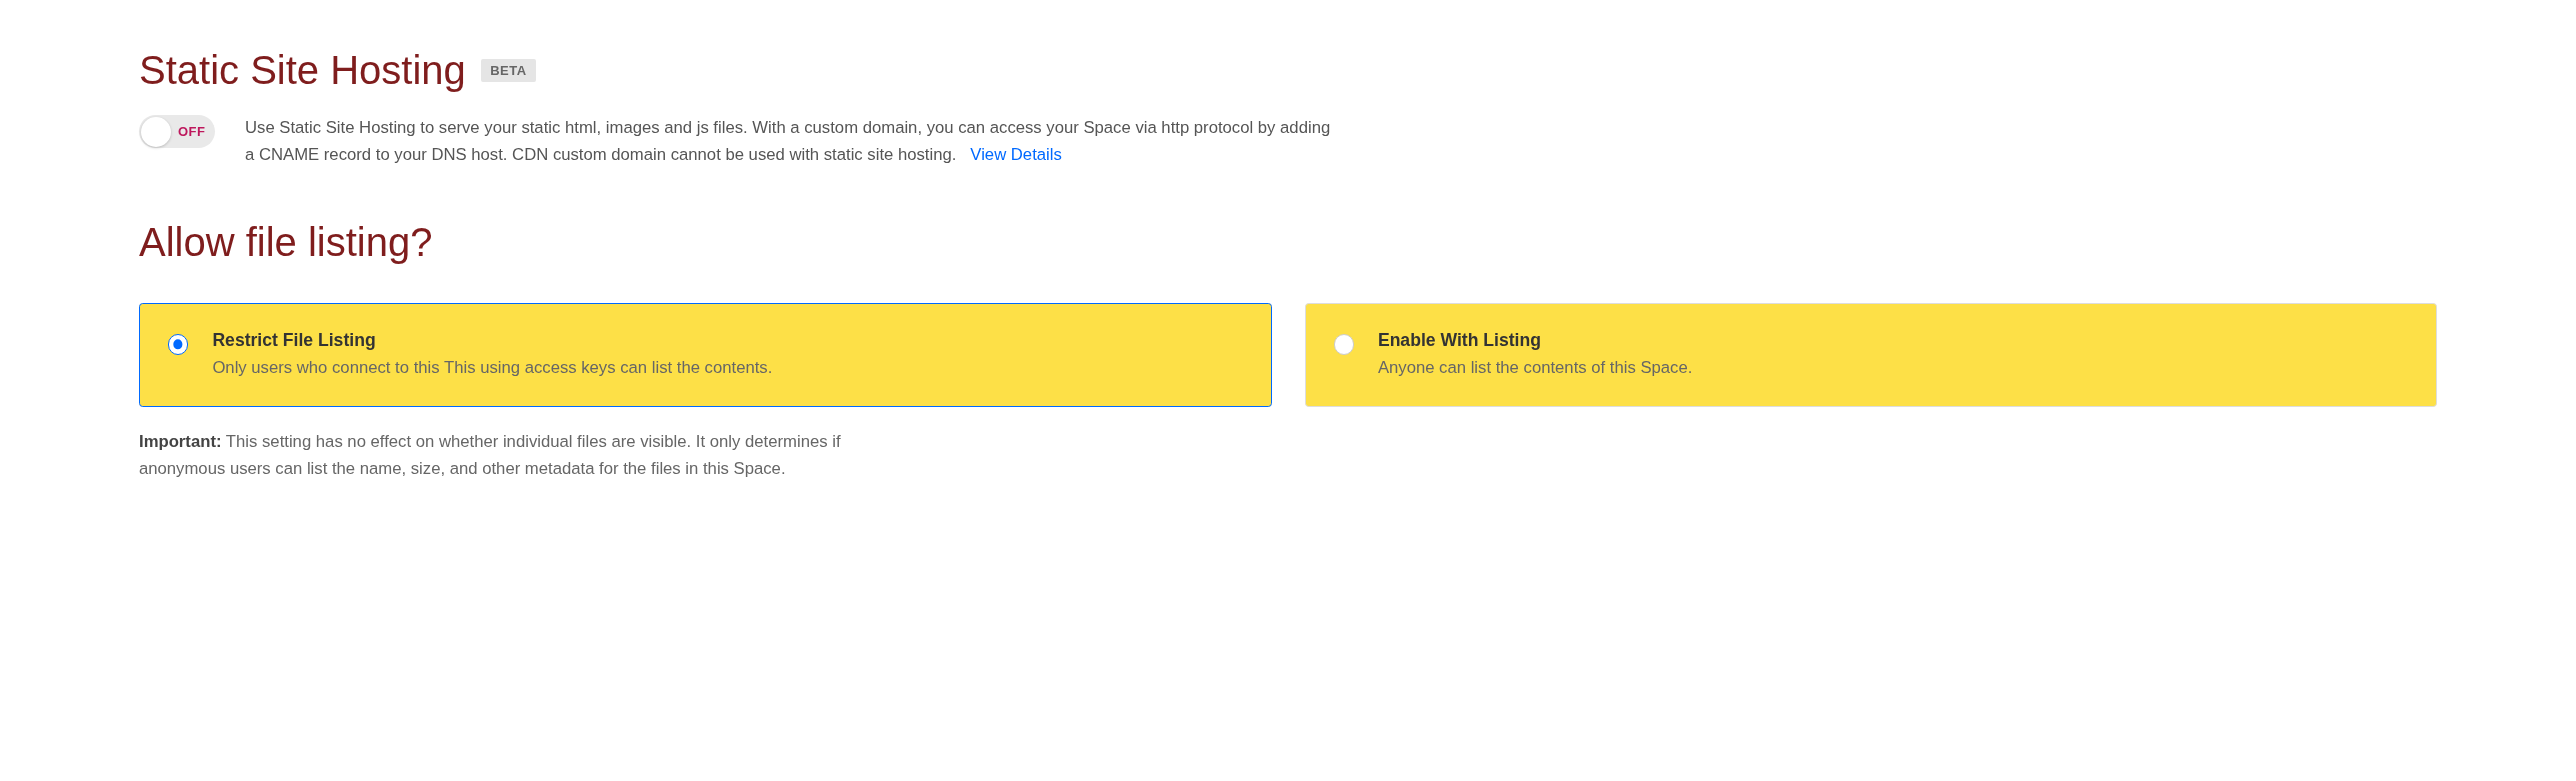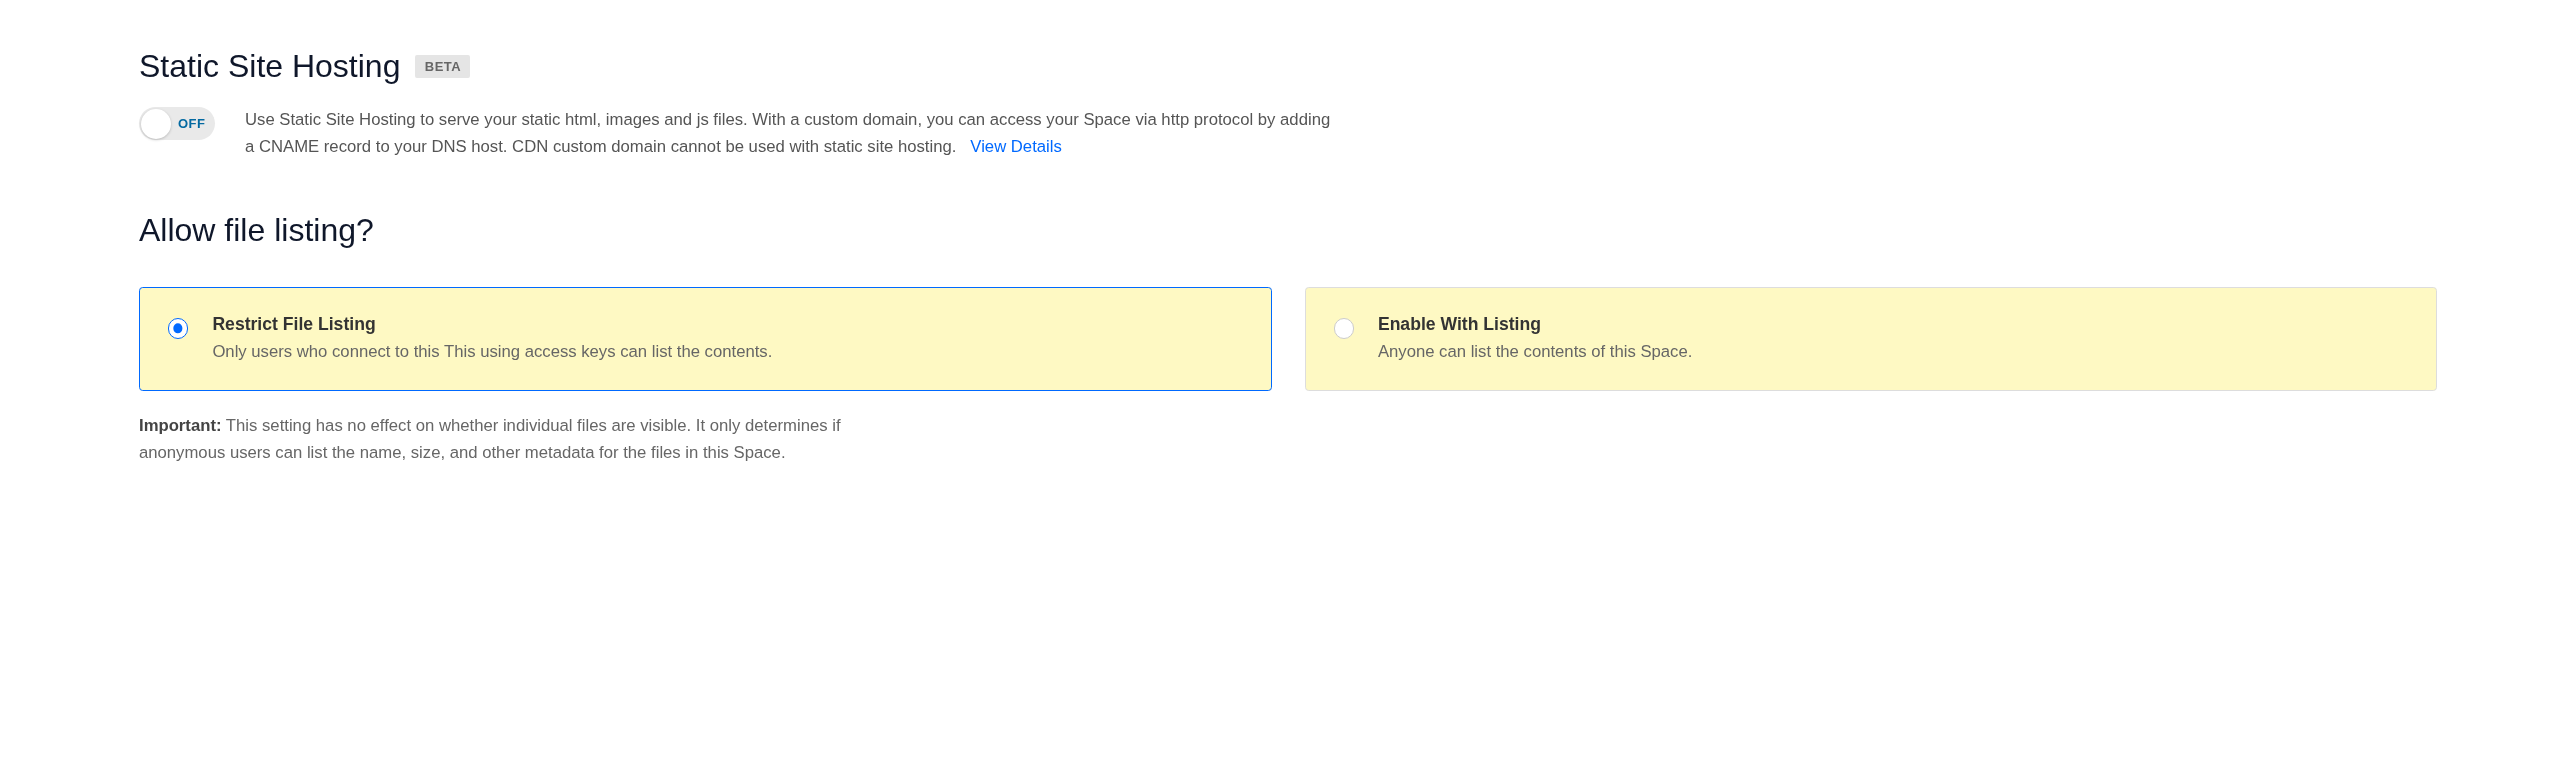"Static Site Hosting" .heading { color: #0f172a -> #7f1d1d; font-size: 32px -> 40px }
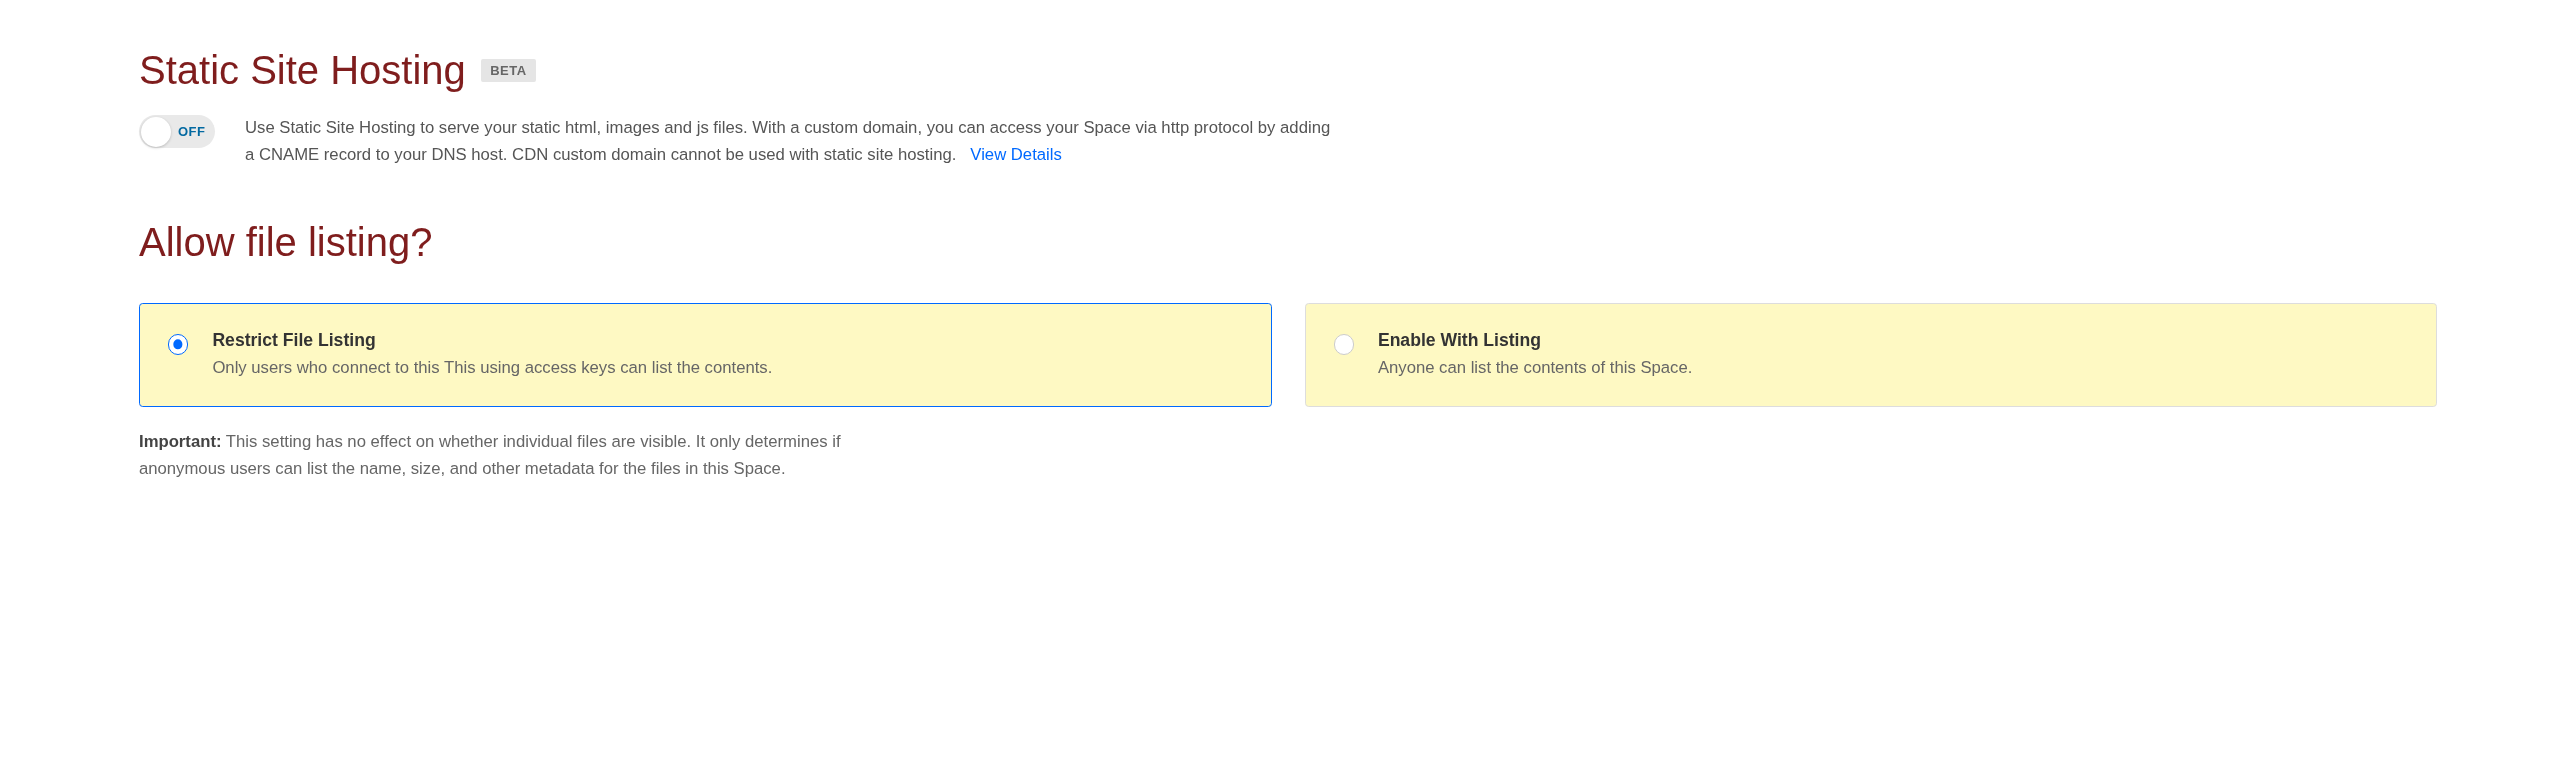"OFF" .toggle-label { color: #0369a1 -> #be185d }
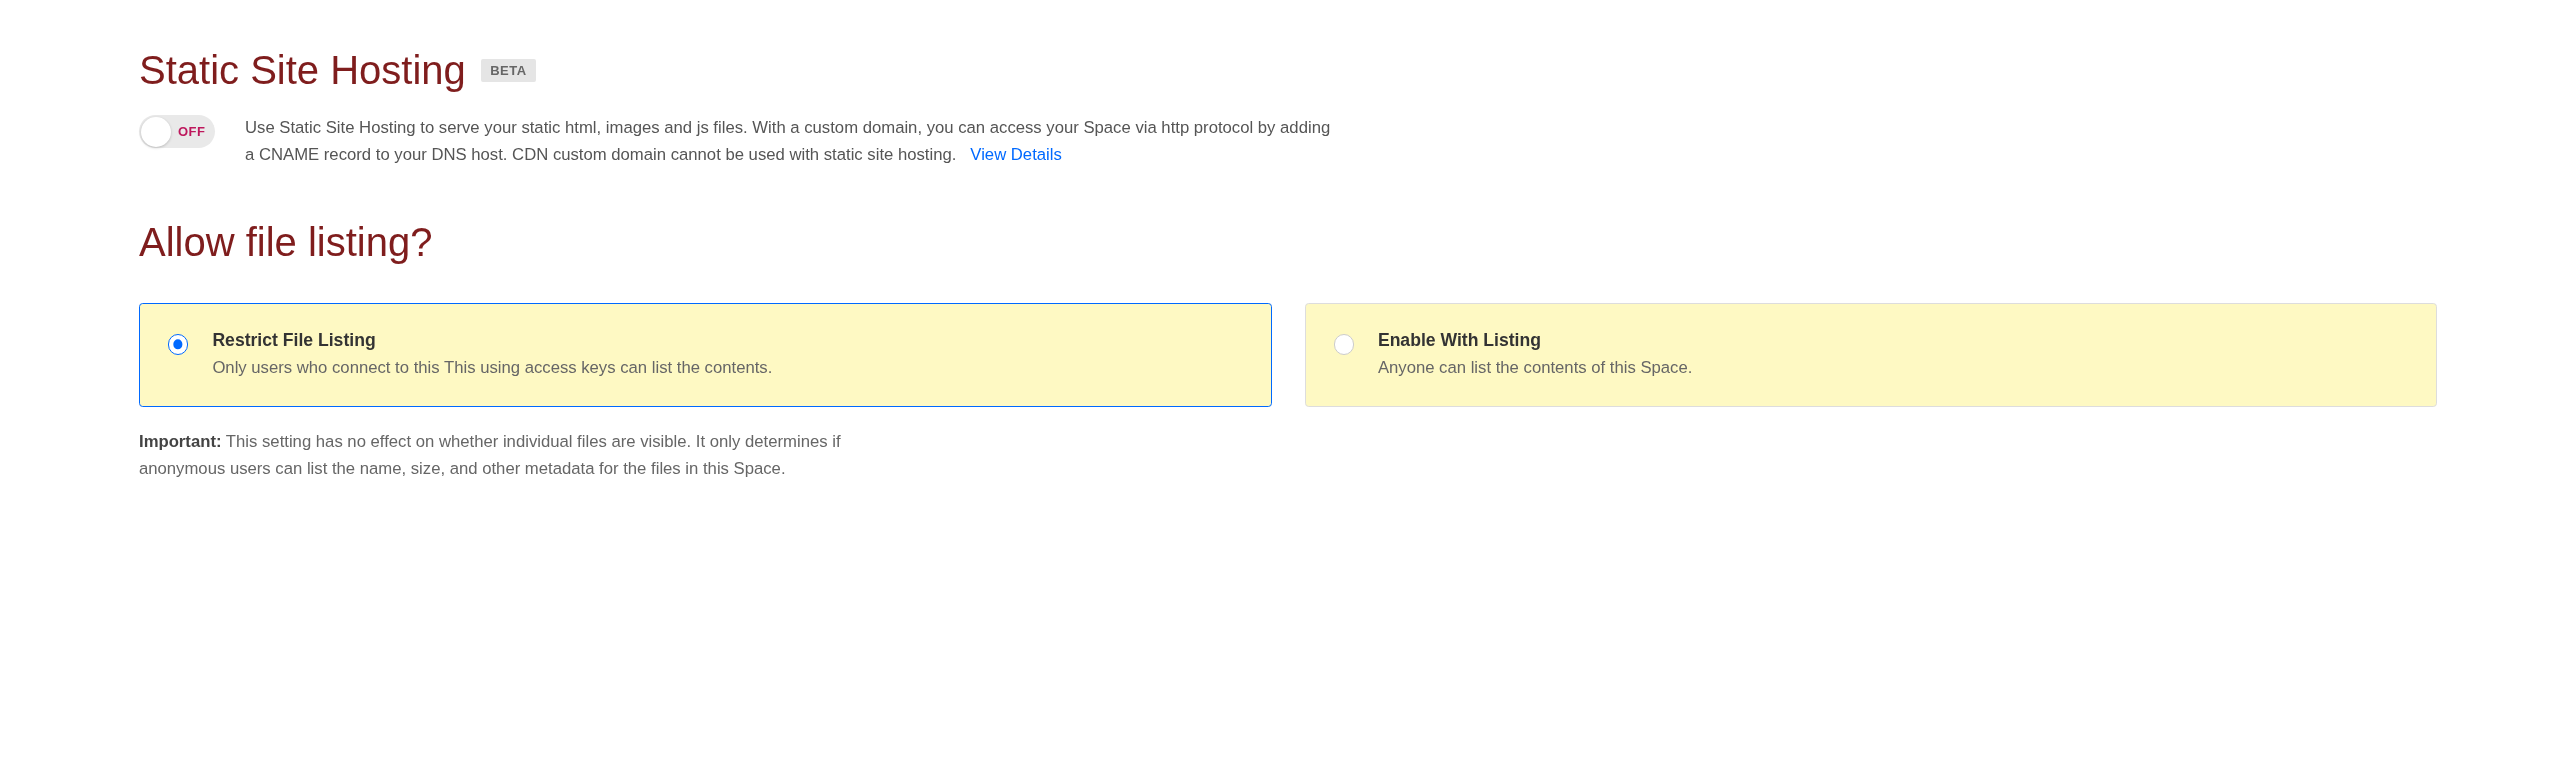"Restrict File Listing" .option-card { background: #fef9c3 -> #fde047 }
